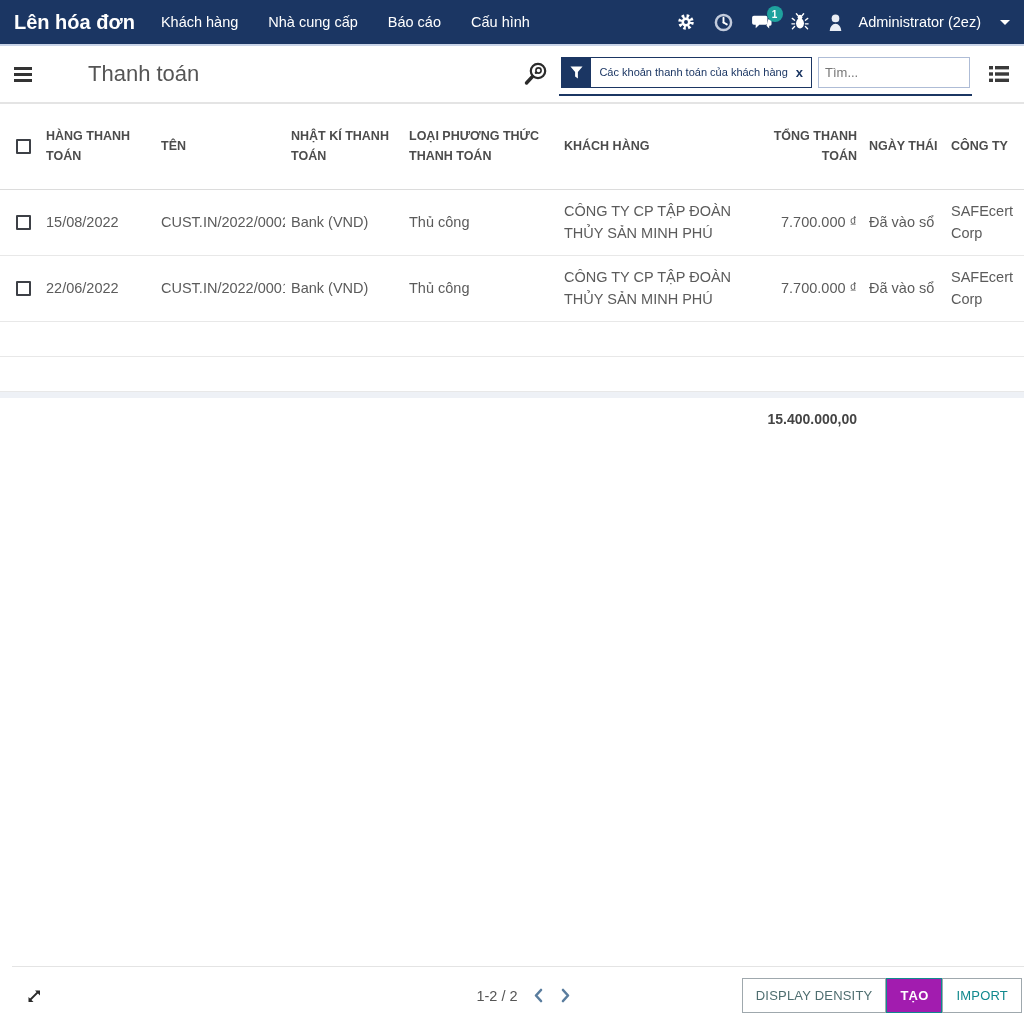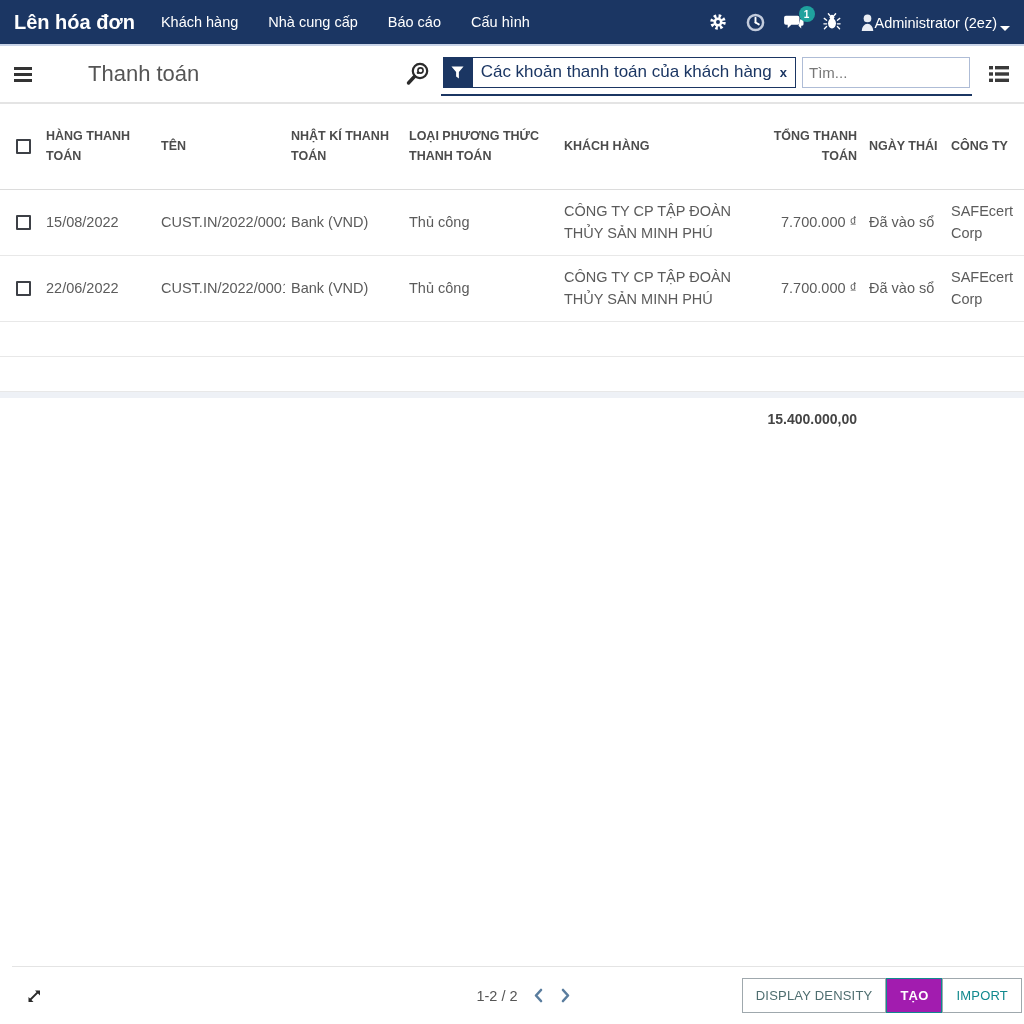"Administrator (2ez)" .user-menu { align-items: flex-end -> center; gap: 0 -> 16px }
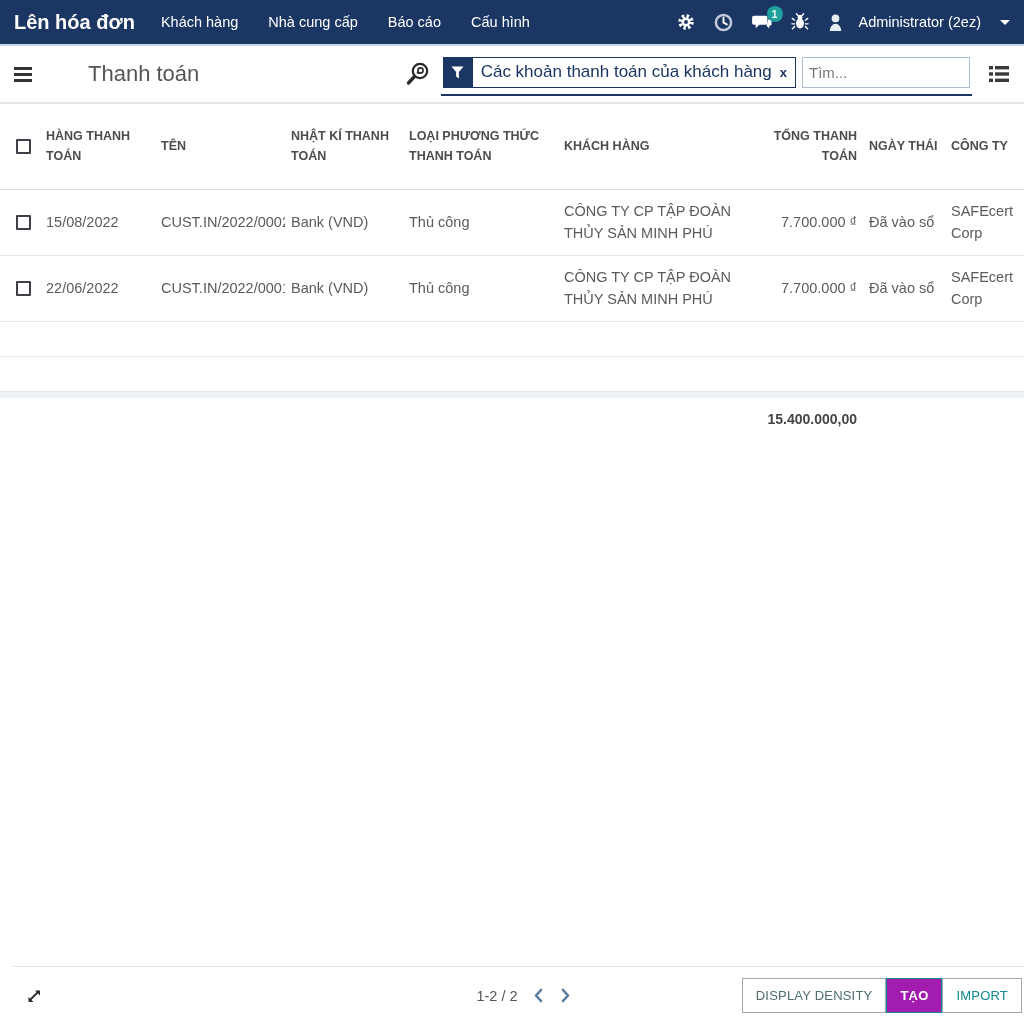"Các khoản thanh toán của" .facet-text { font-size: 17px -> 11px }
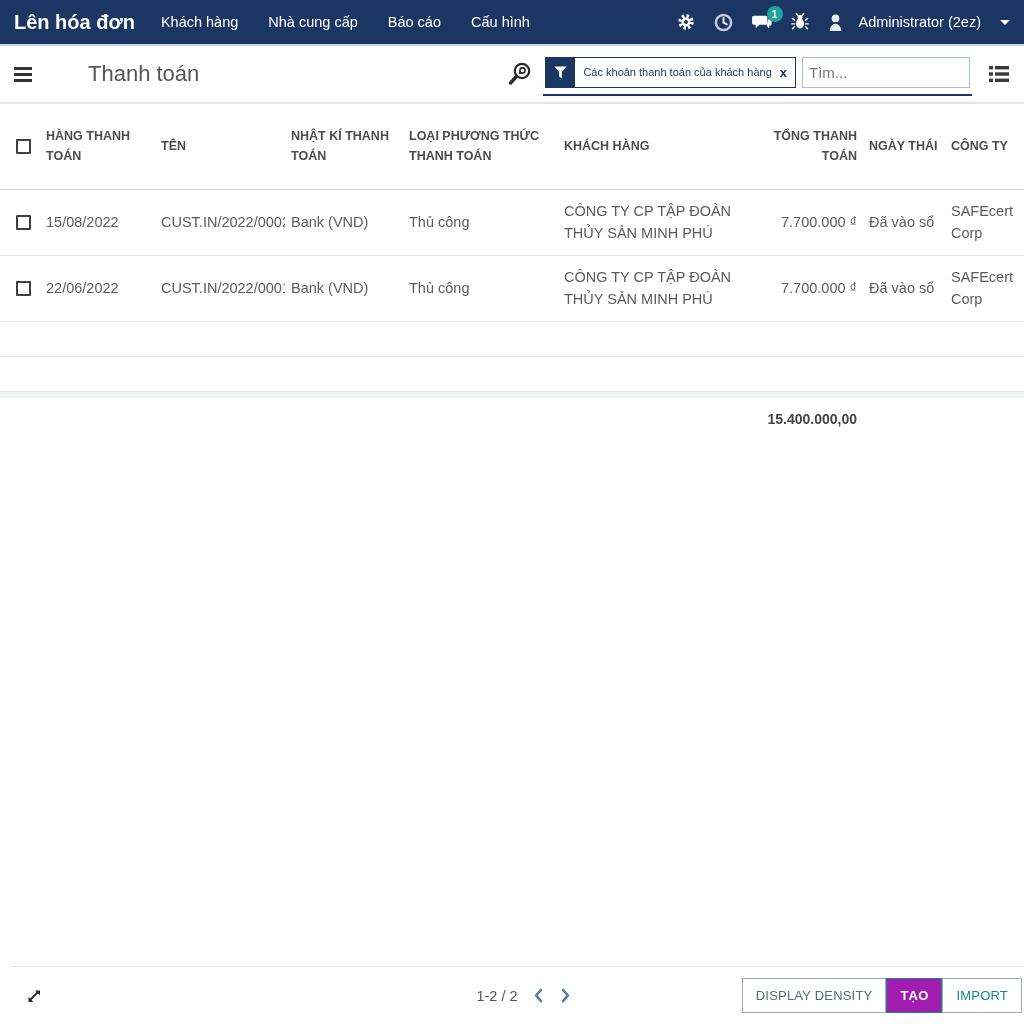"Tìm..." .search-input { font-size: 15px -> 13px; width: 168px -> 152px }
